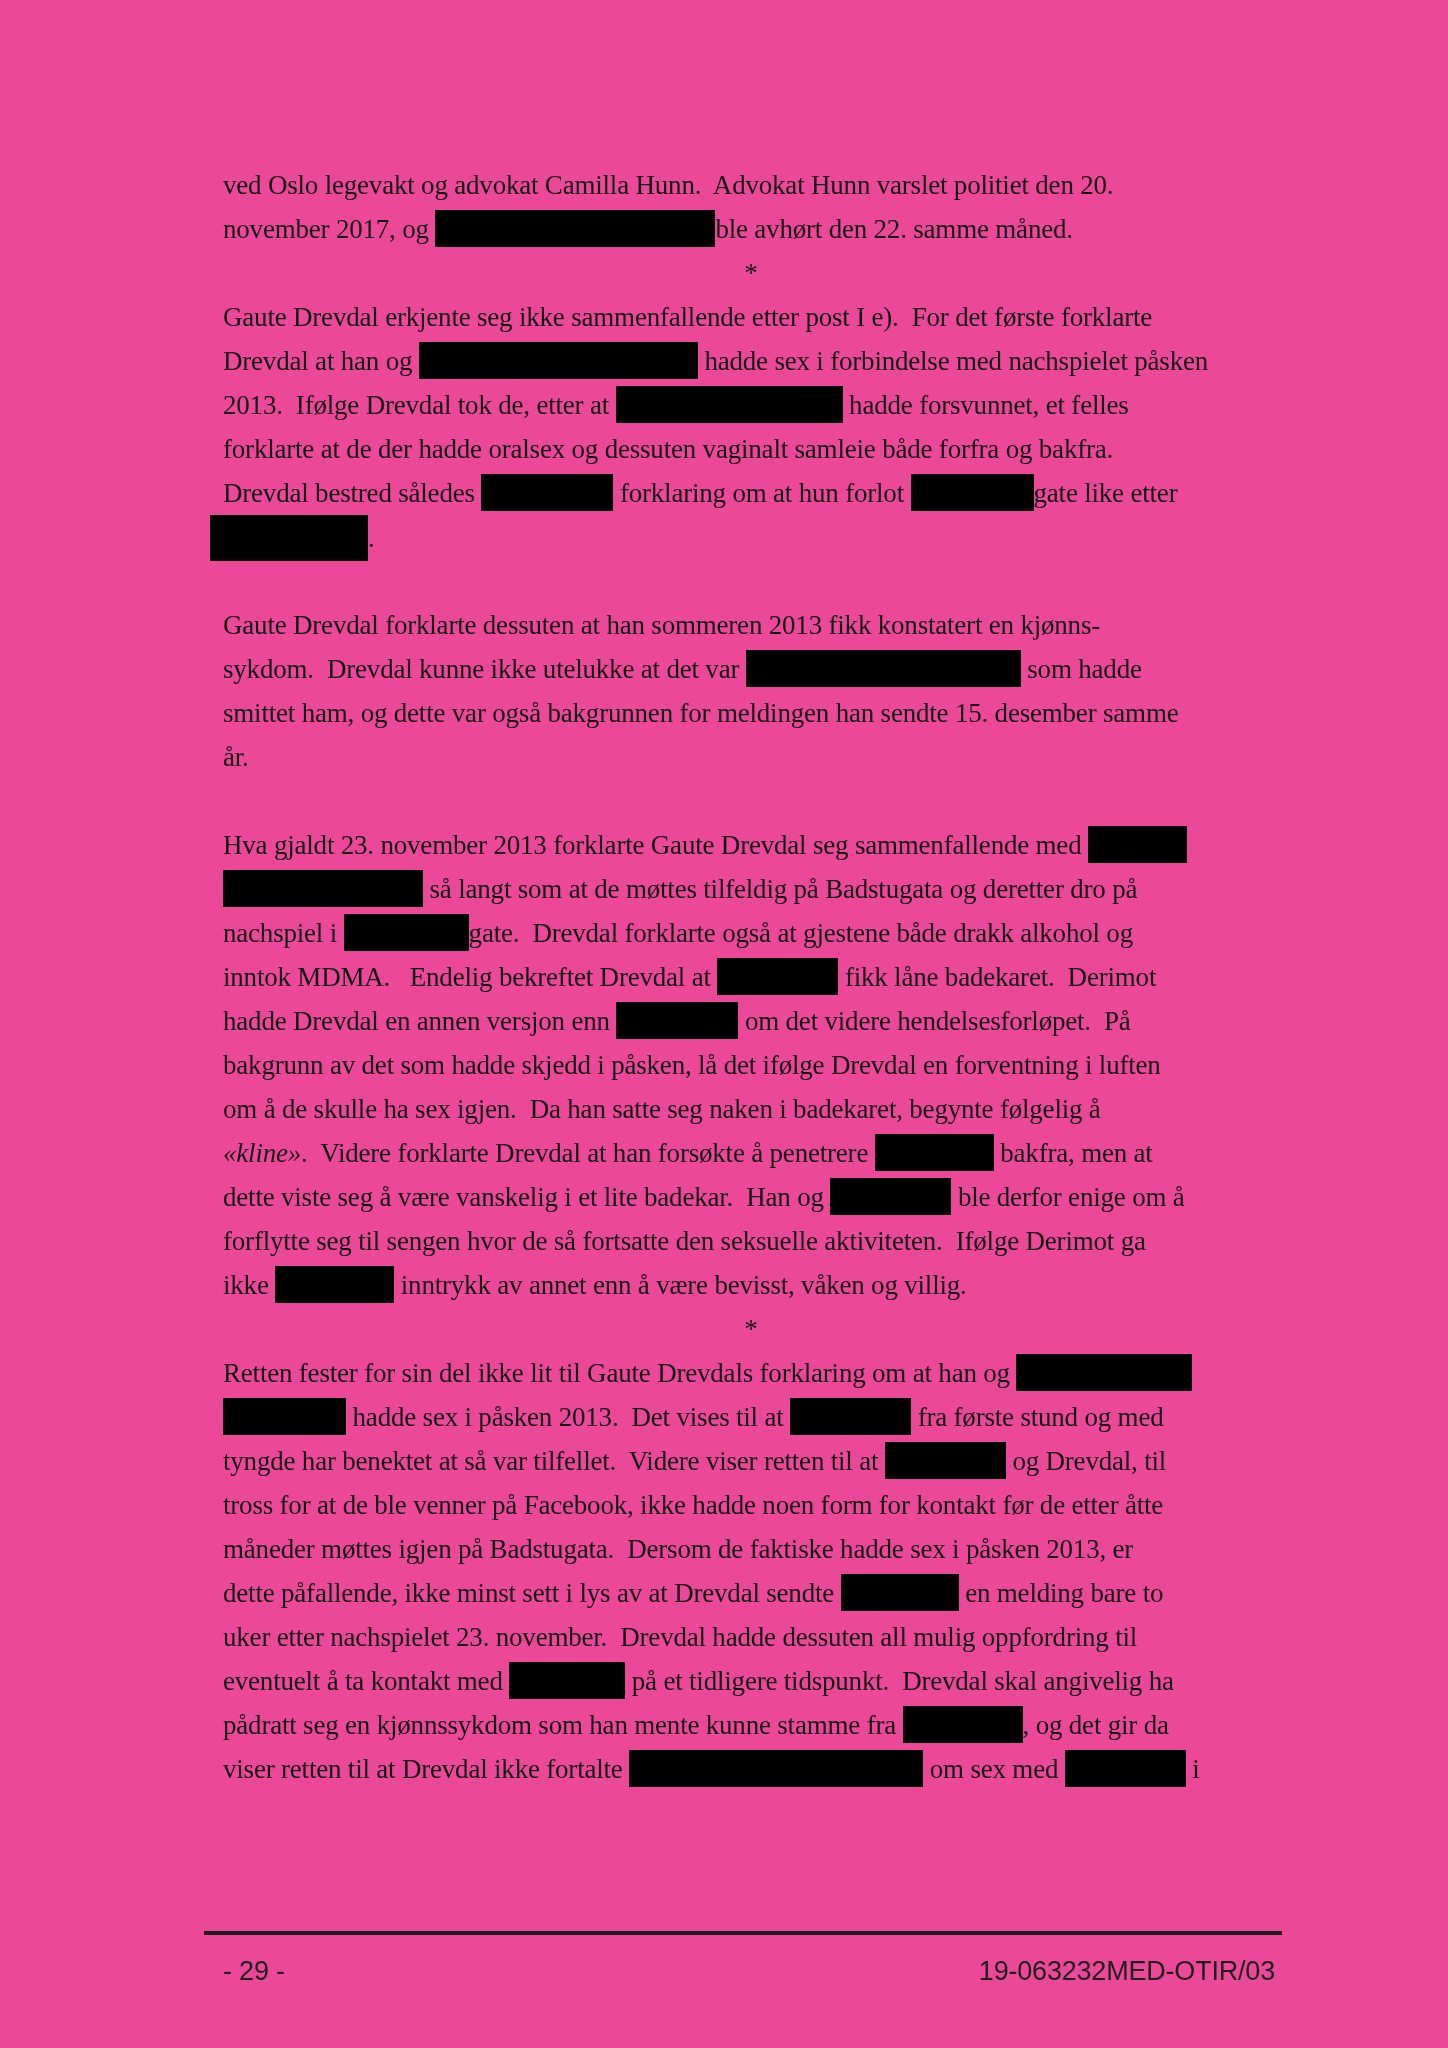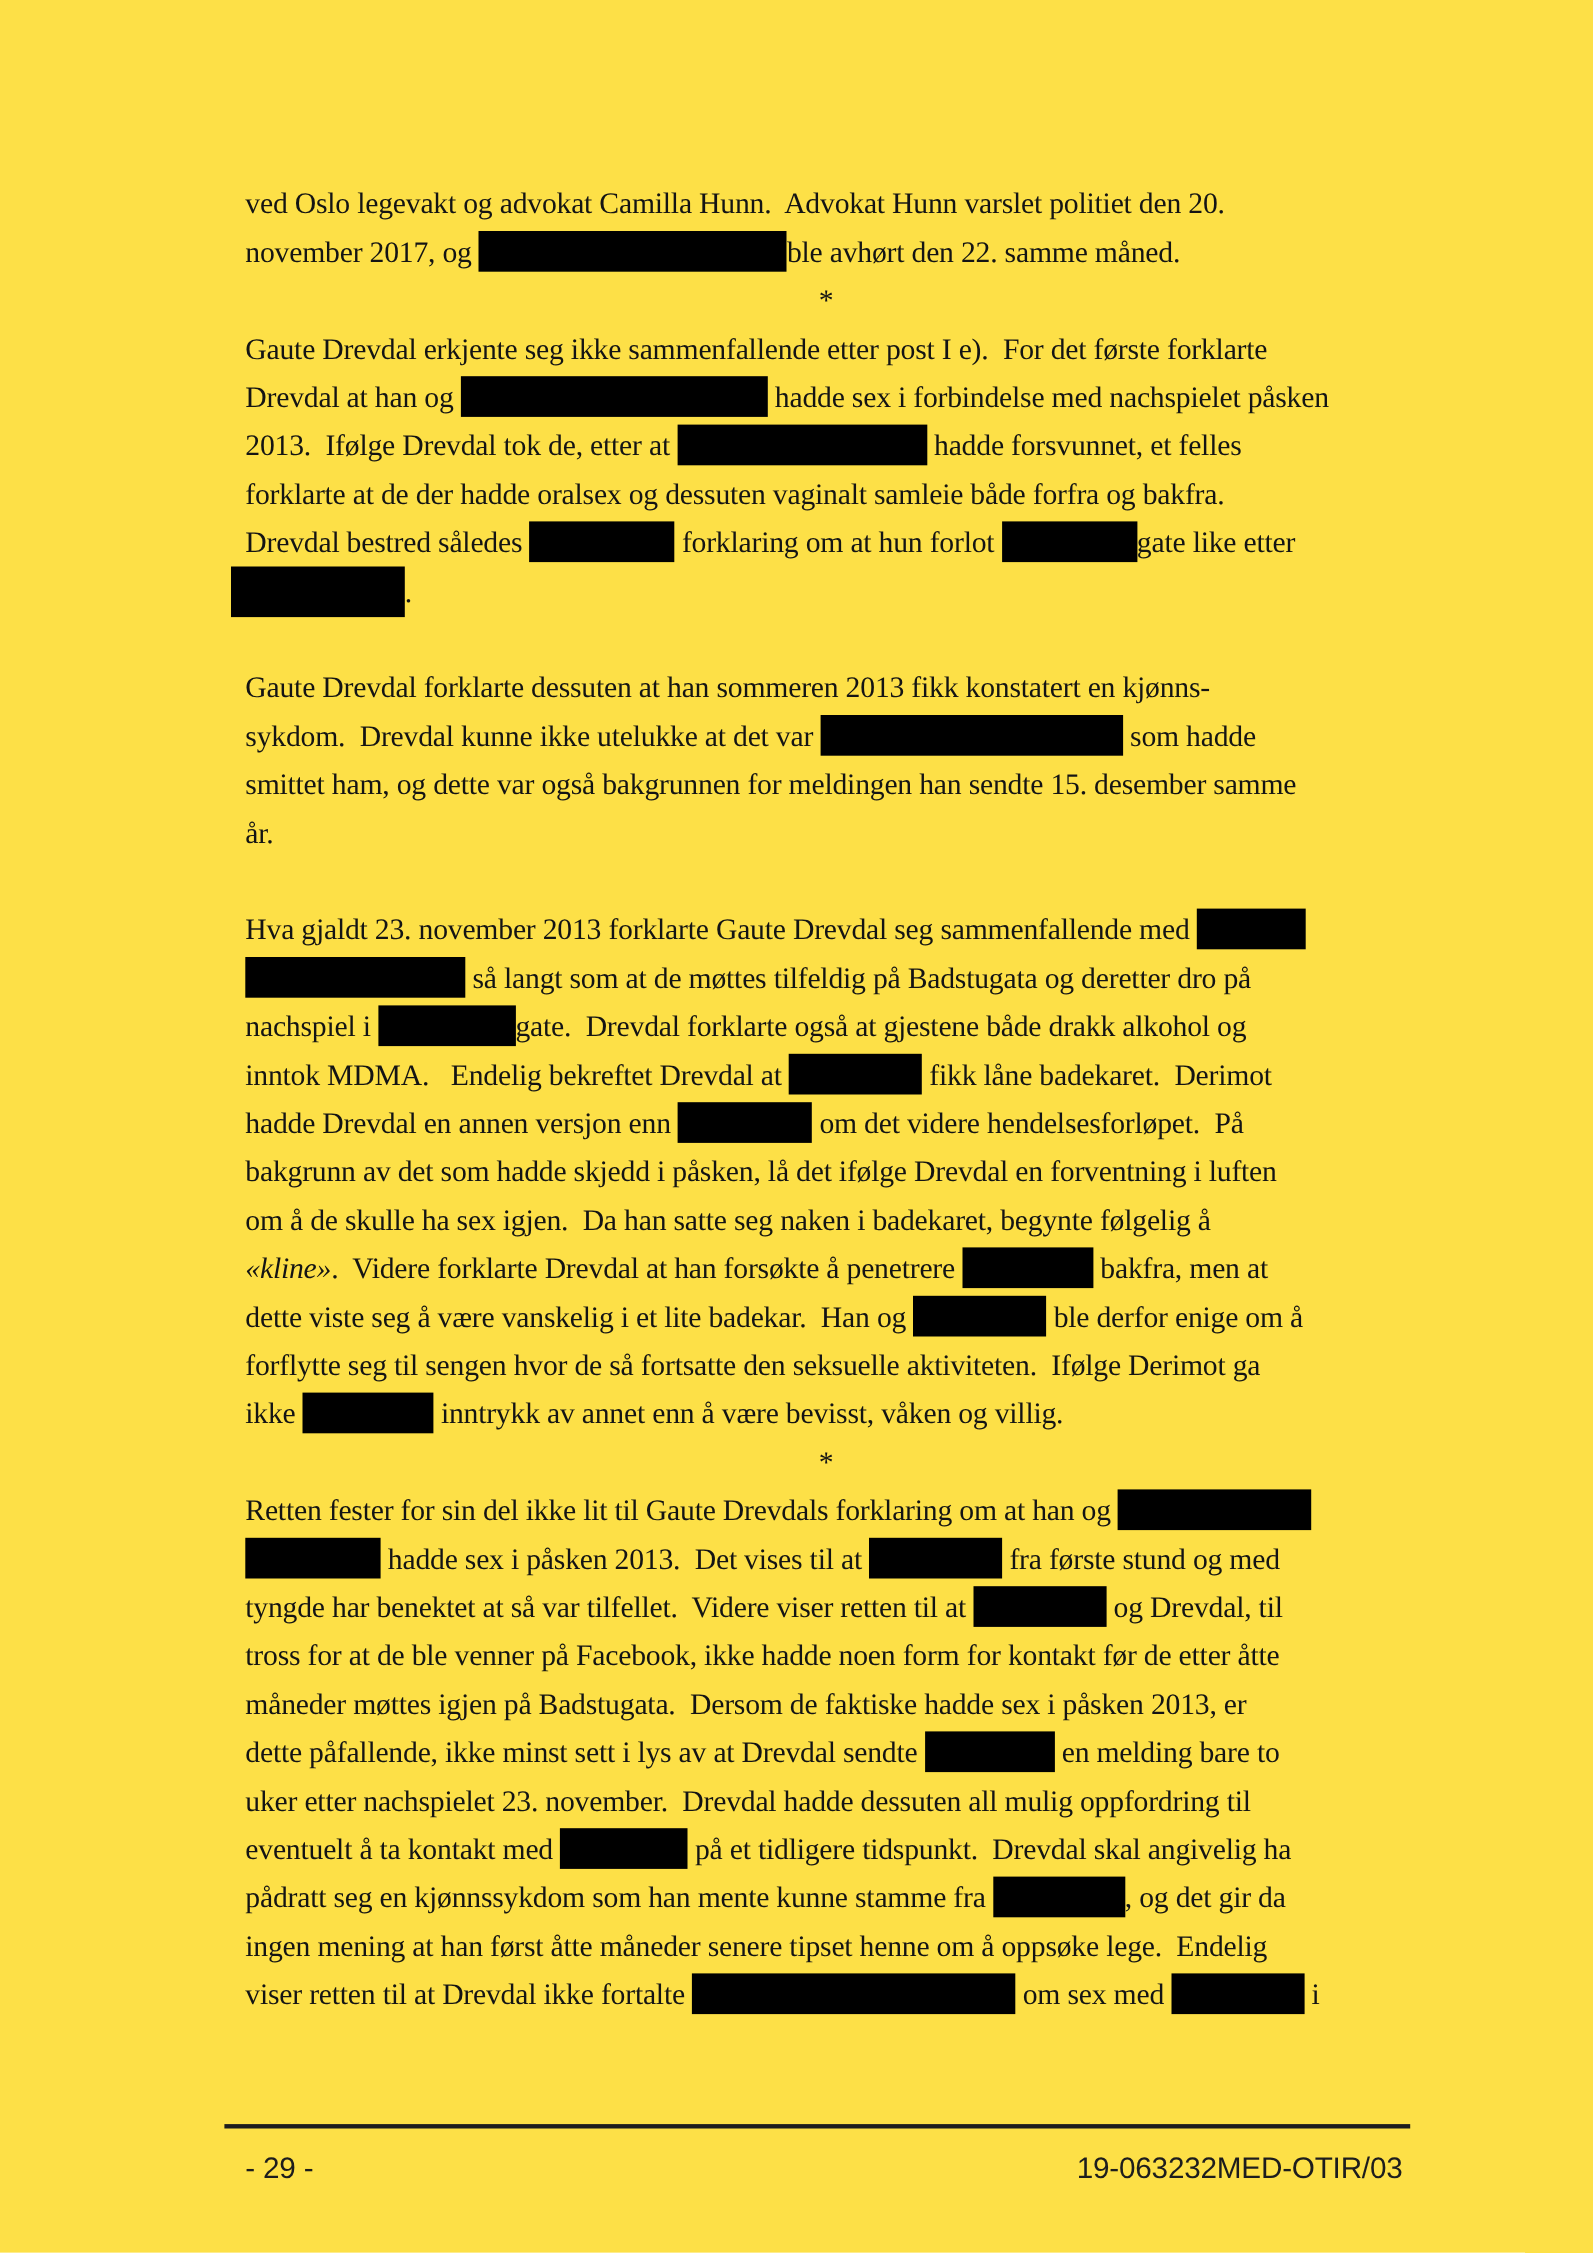"ved Oslo legevakt og advokat" .page { background: #fde047 -> #ec4899 }
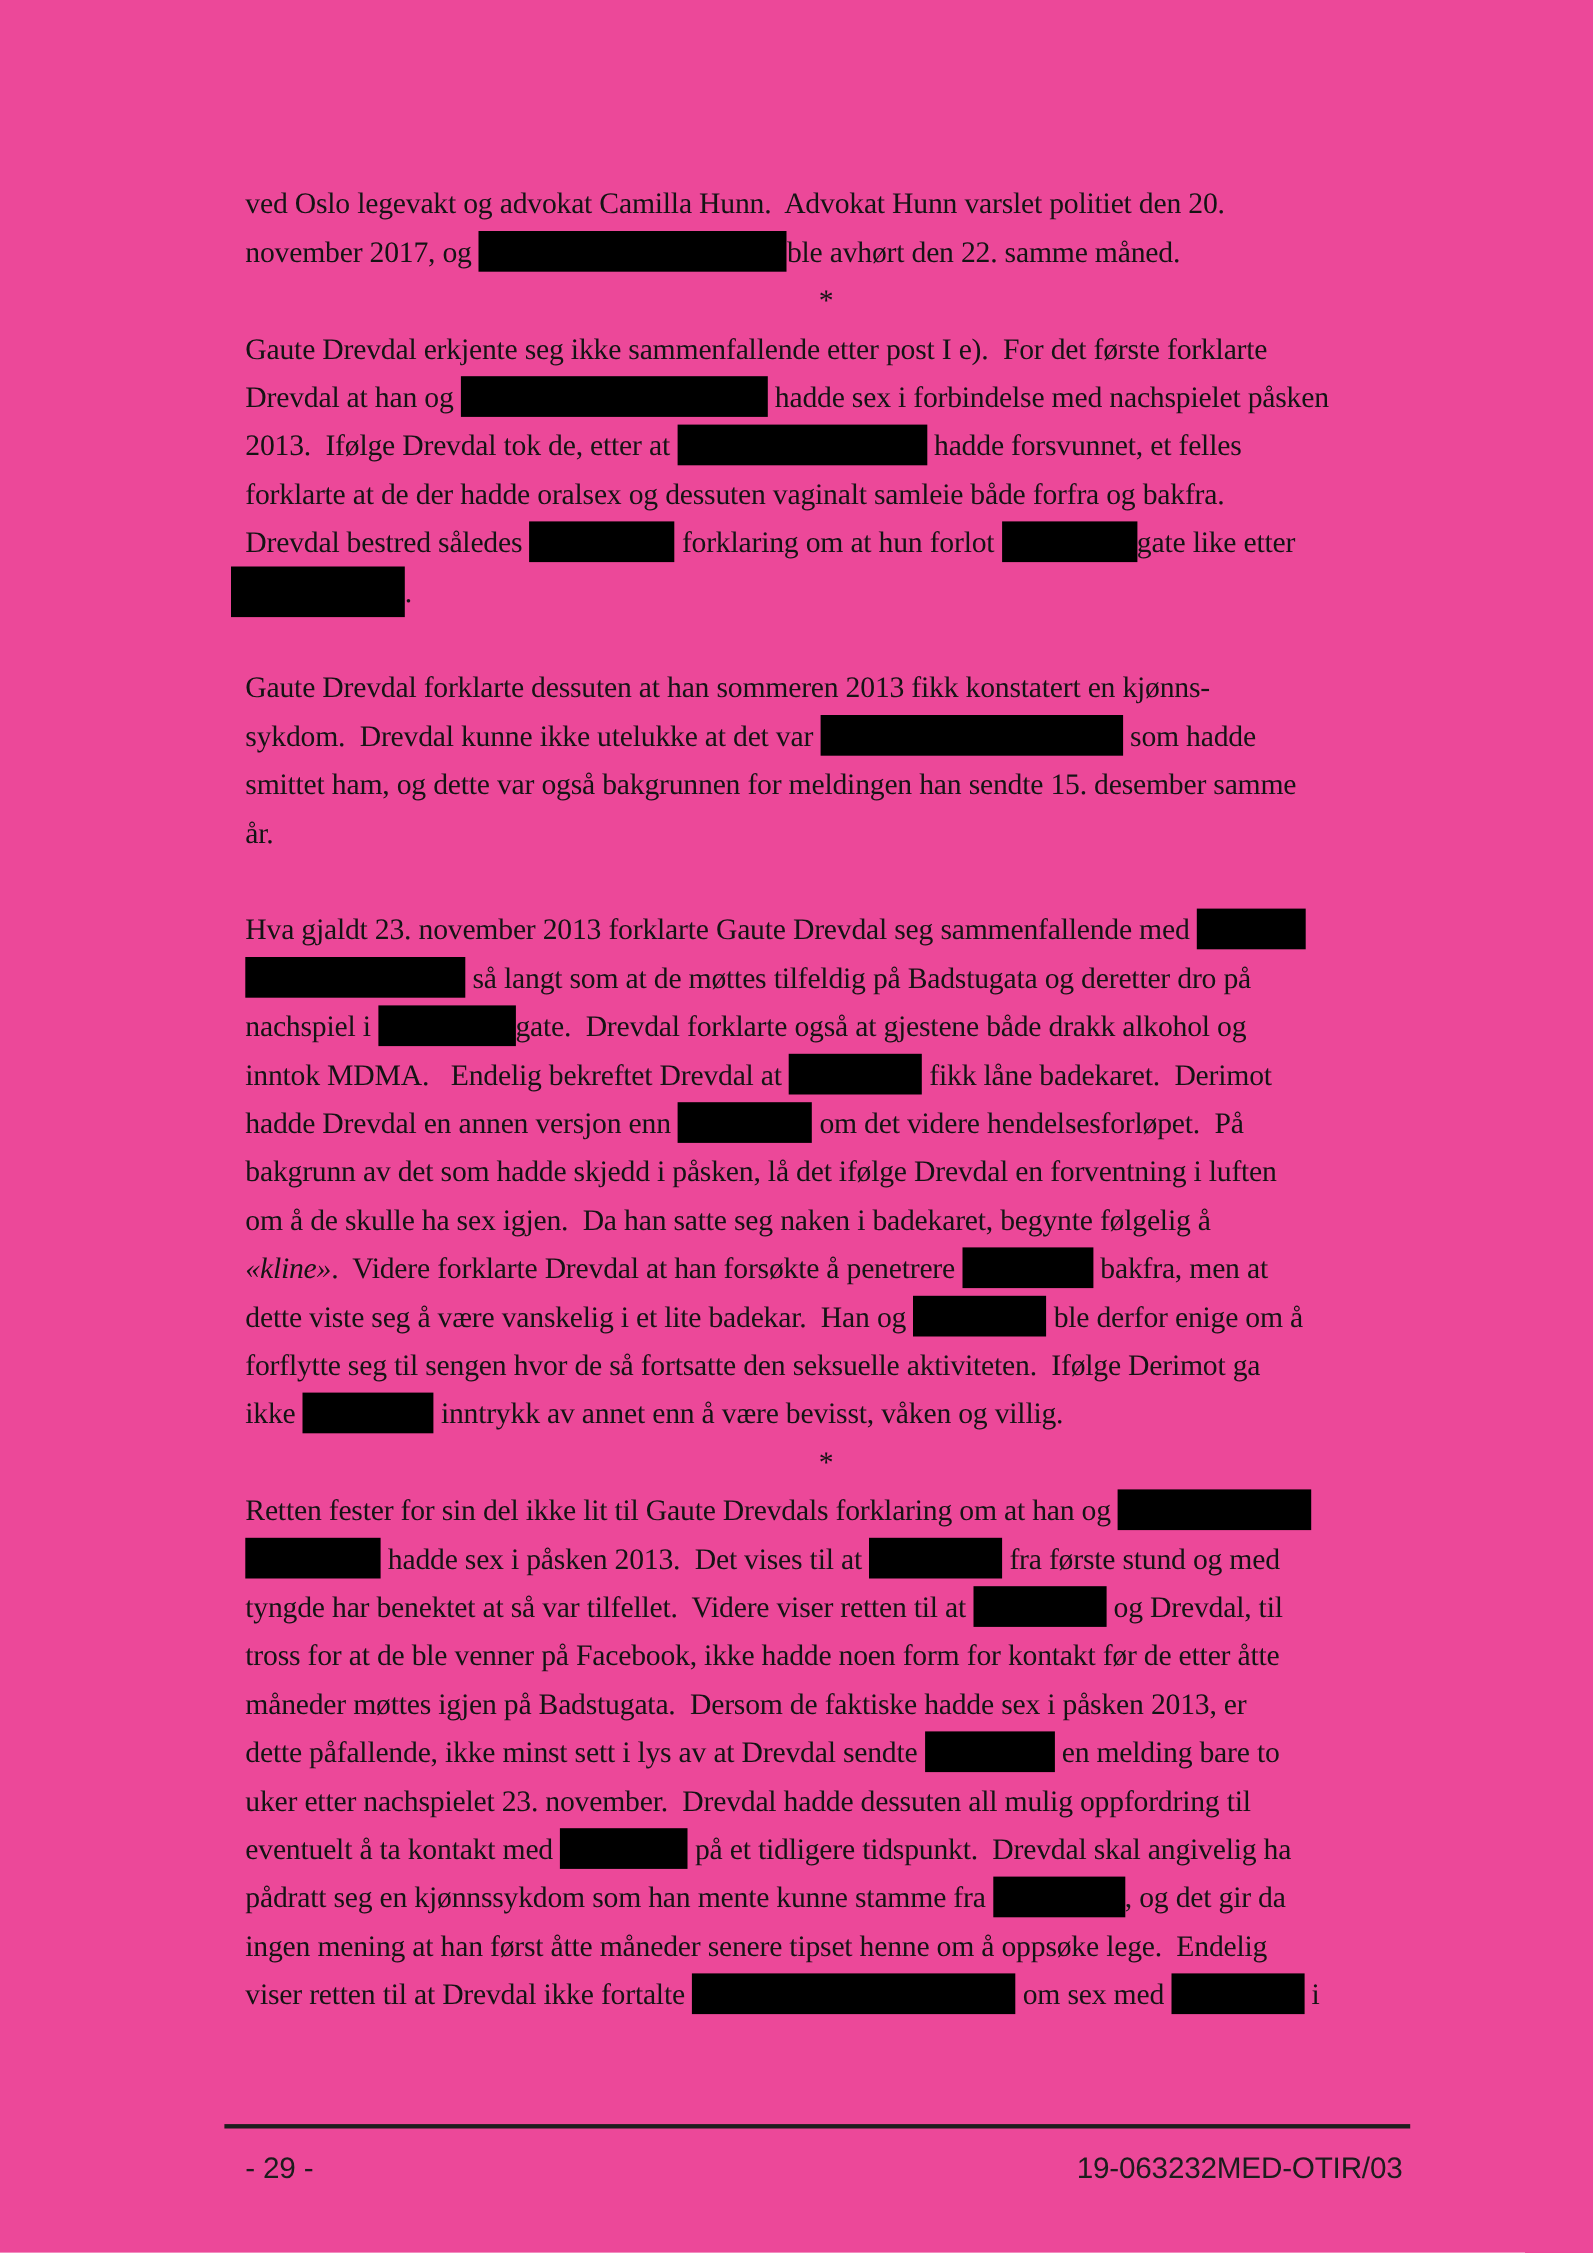"ingen mening at han først" div.line { html: <div><span>ingen mening at han først åtte måneder senere tipset henne om å oppsøke lege. Endelig</span></div> -> none }
